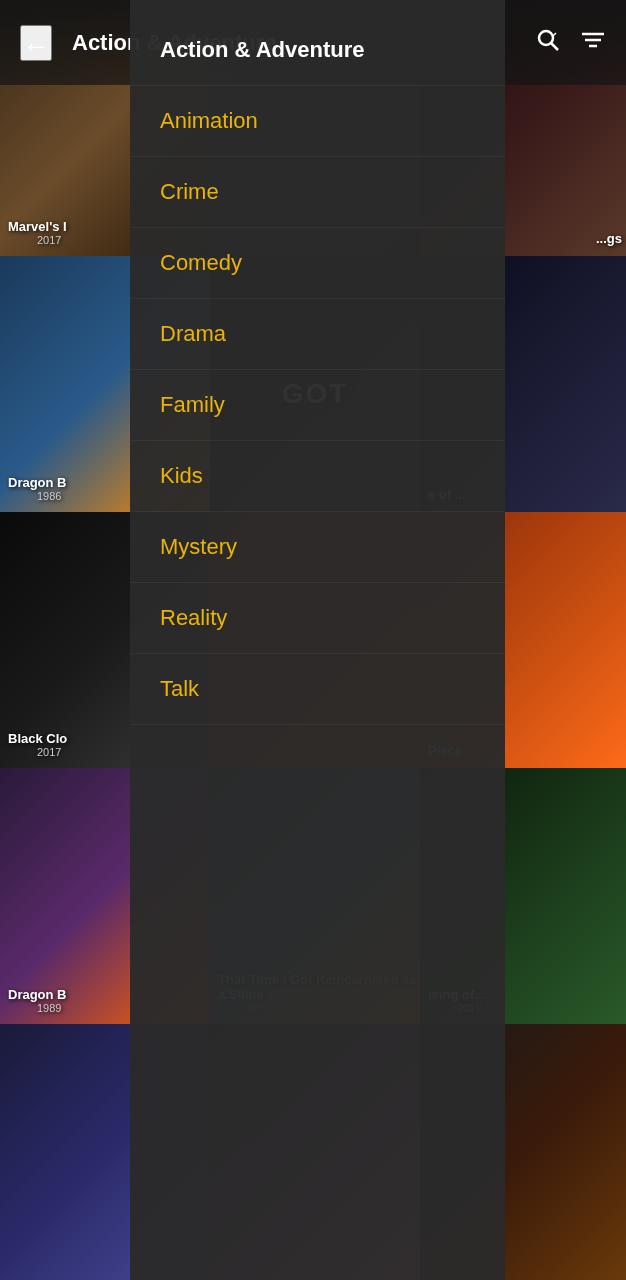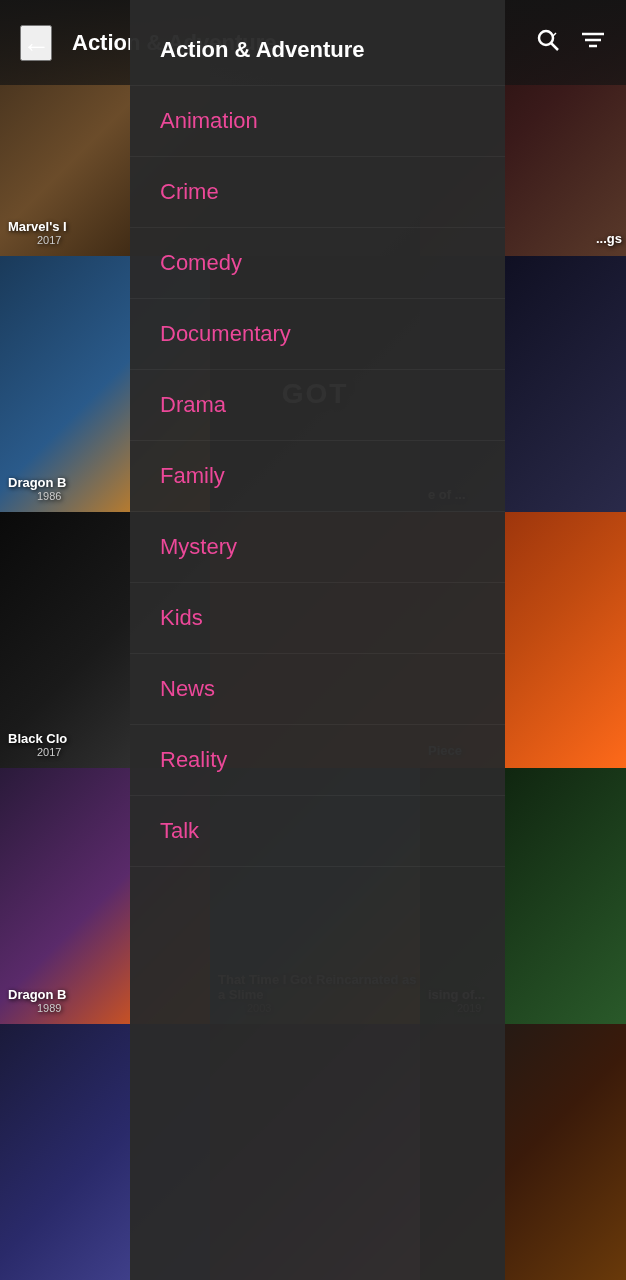"Animation" .dropdown-item { color: #ec4899 -> #eab308 }
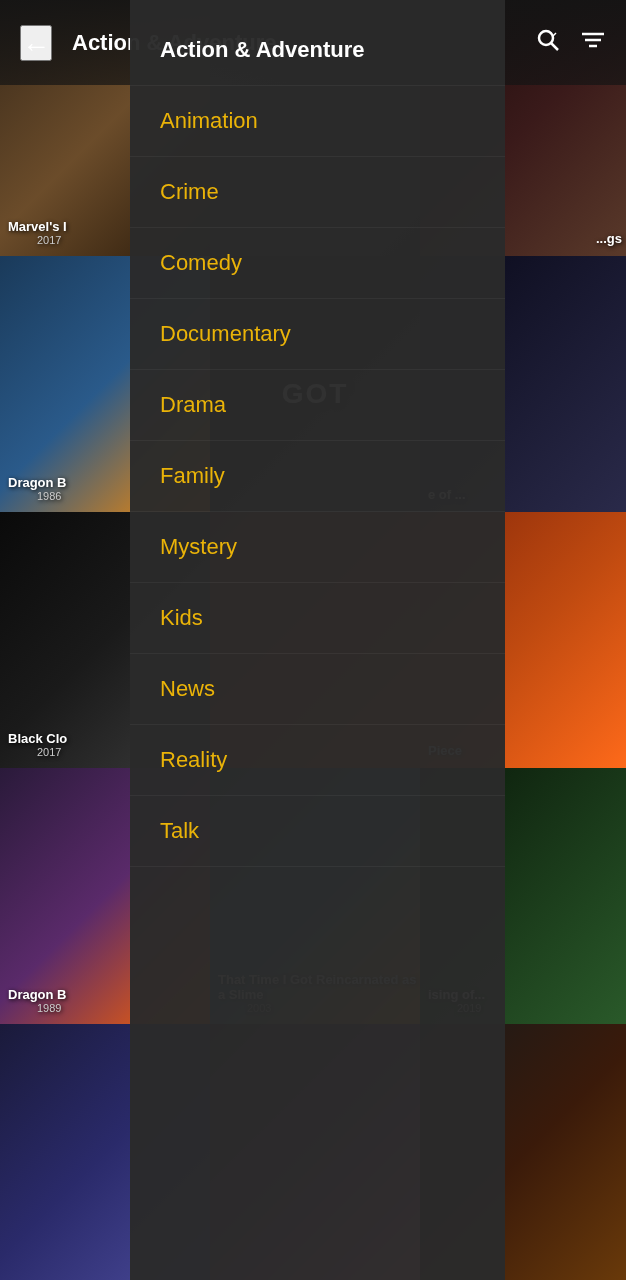"Documentary" div.dropdown-item { html: <div>Documentary</div> -> none }
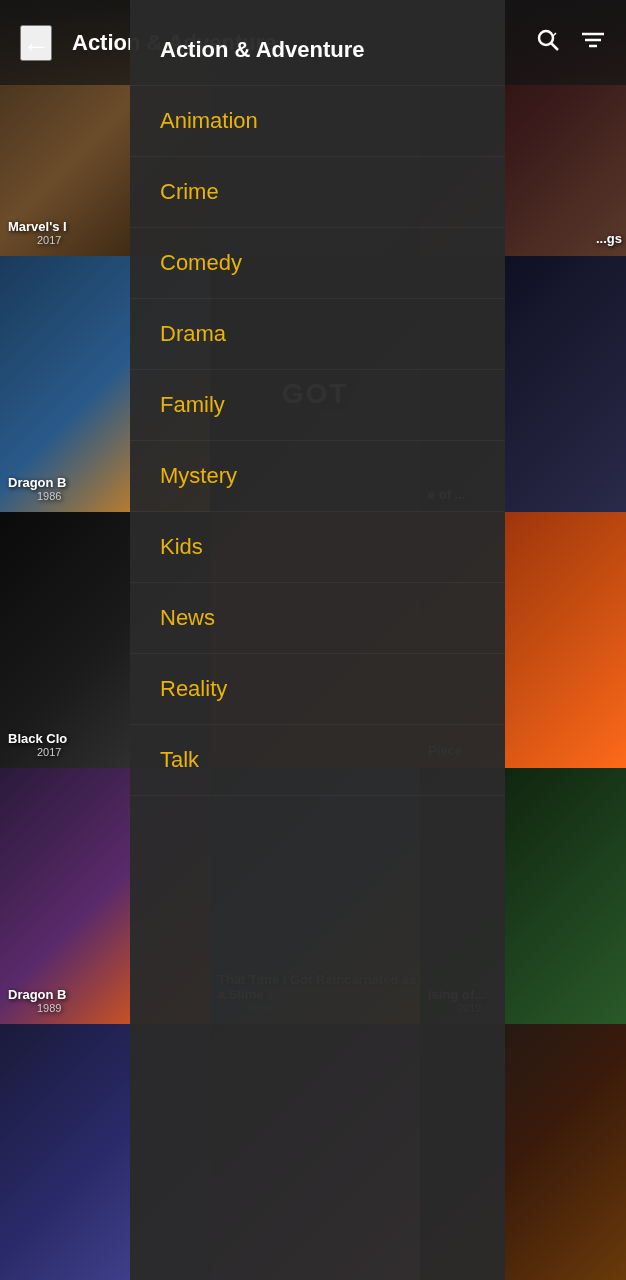"Mystery" div.dropdown-item { order: before "Kids" -> after "Kids" }
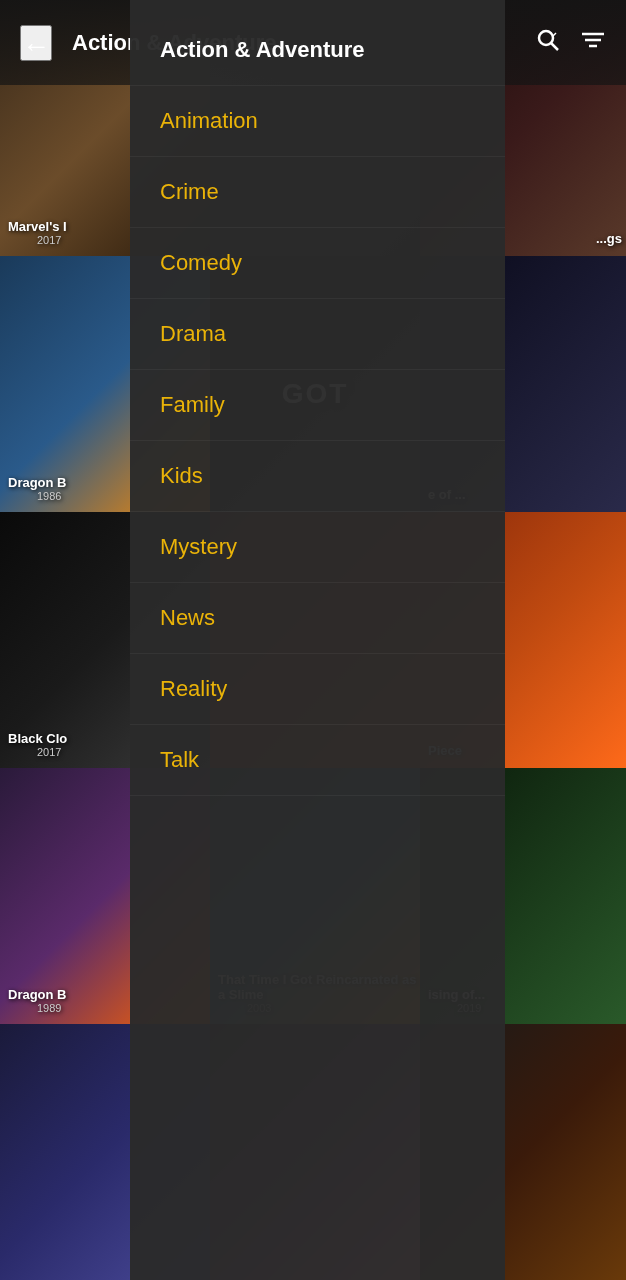"News" div.dropdown-item { html: <div>News</div> -> none }
